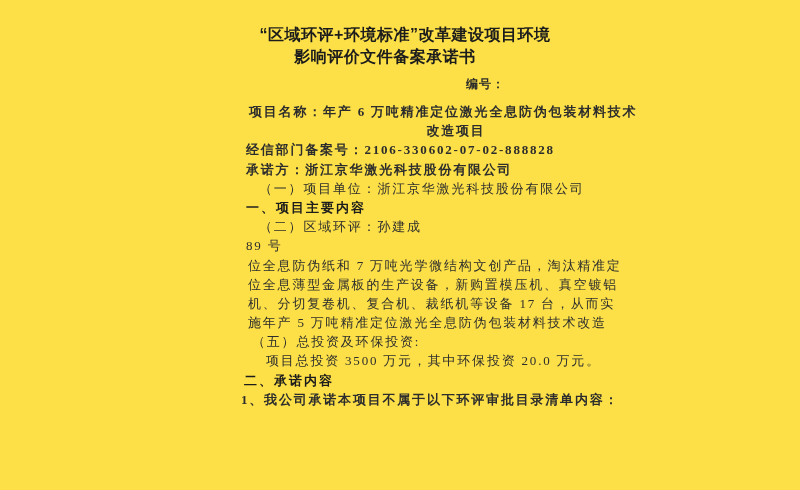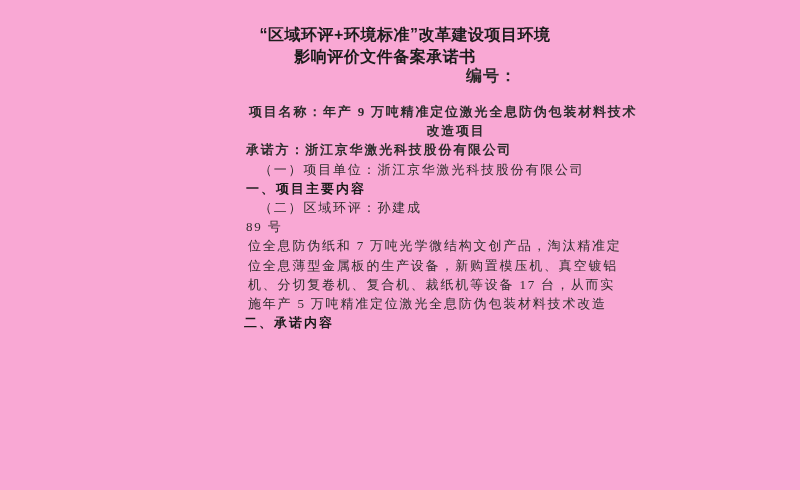"“区域环评+环境标准”改革建设项目环境" .doc { background: #f9a8d4 -> #fde047 }
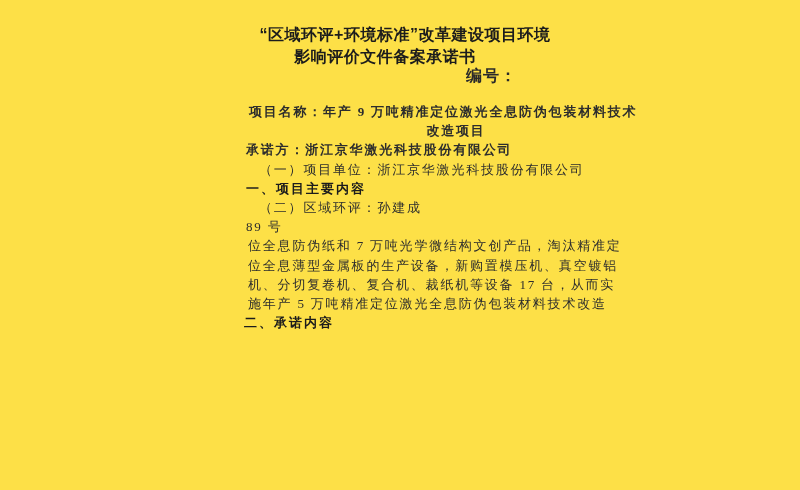"编号：" .num { font-size: 16px -> 12px; top: 66px -> 76px }
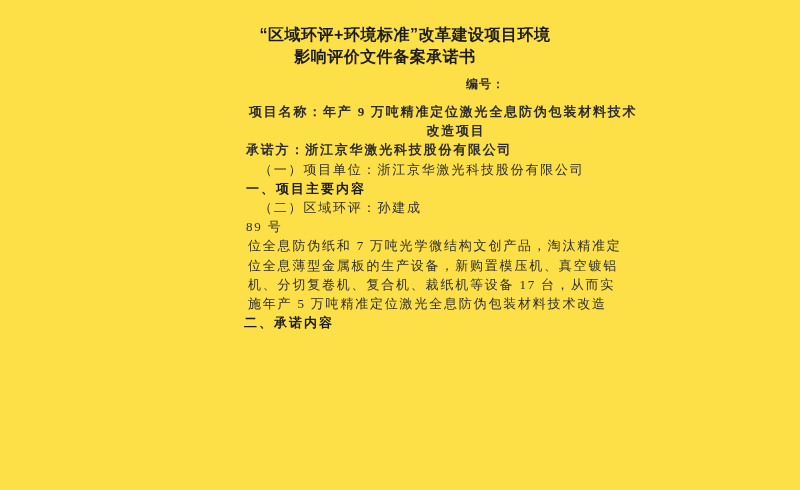"项目名称：年产 9 万吨精准定位激光全息防伪包装材料技术" div.line { text: 9 -> 6 }
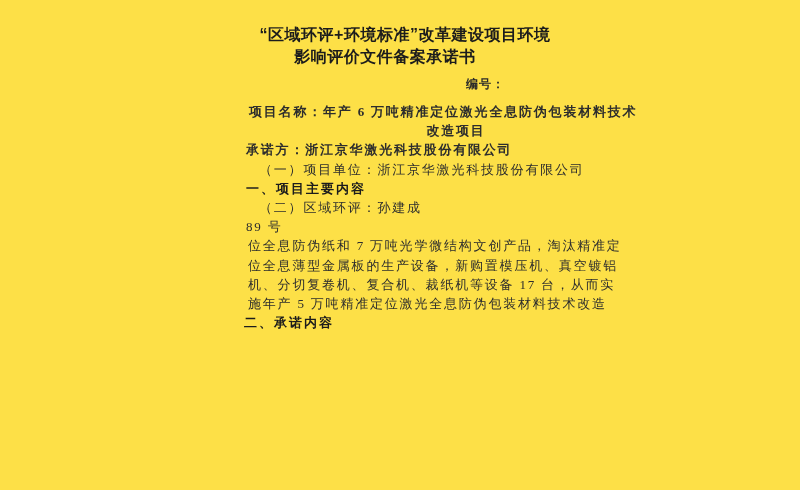"经信部门备案号：2106-330602-07-02-888828" div.line { html: none -> <div>经信部门备案号：2106-330602-07-02-888828</div> }
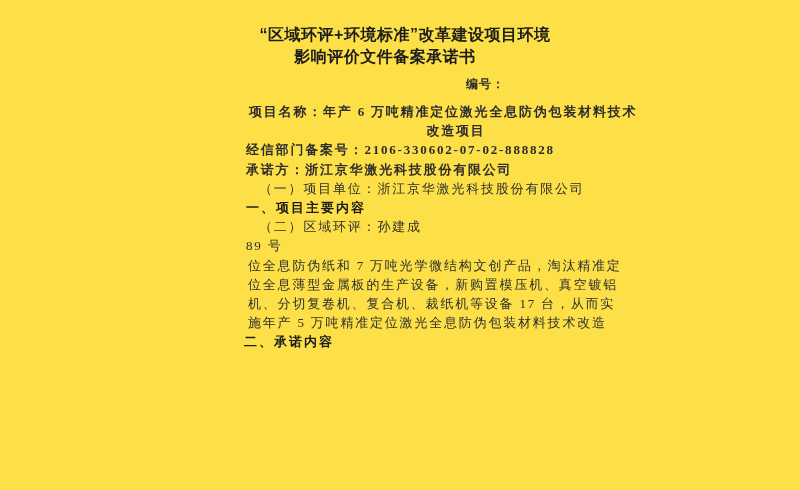"（五）总投资及环保投资:" div.line { html: none -> <div>（五）总投资及环保投资:</div> }
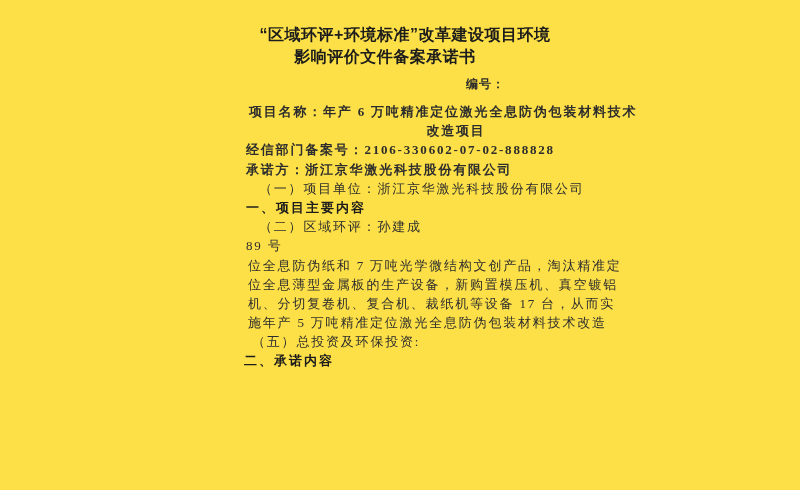"项目总投资 3500 万元，其中环保投资 20.0 万元。" div.line { html: none -> <div>项目总投资 3500 万元，其中环保投资 20.0 万元。</div> }
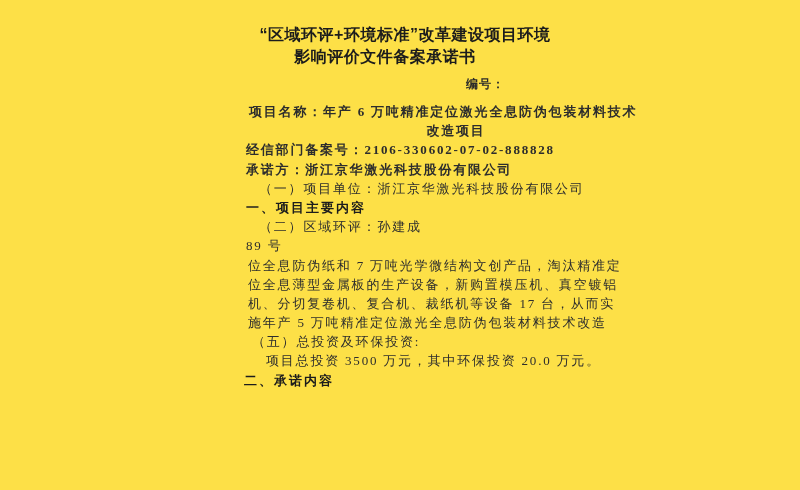"1、我公司承诺本项目不属于以下环评审批目录清单内容：" div.line { html: none -> <div>1、我公司承诺本项目不属于以下环评审批目录清单内容：</div> }
